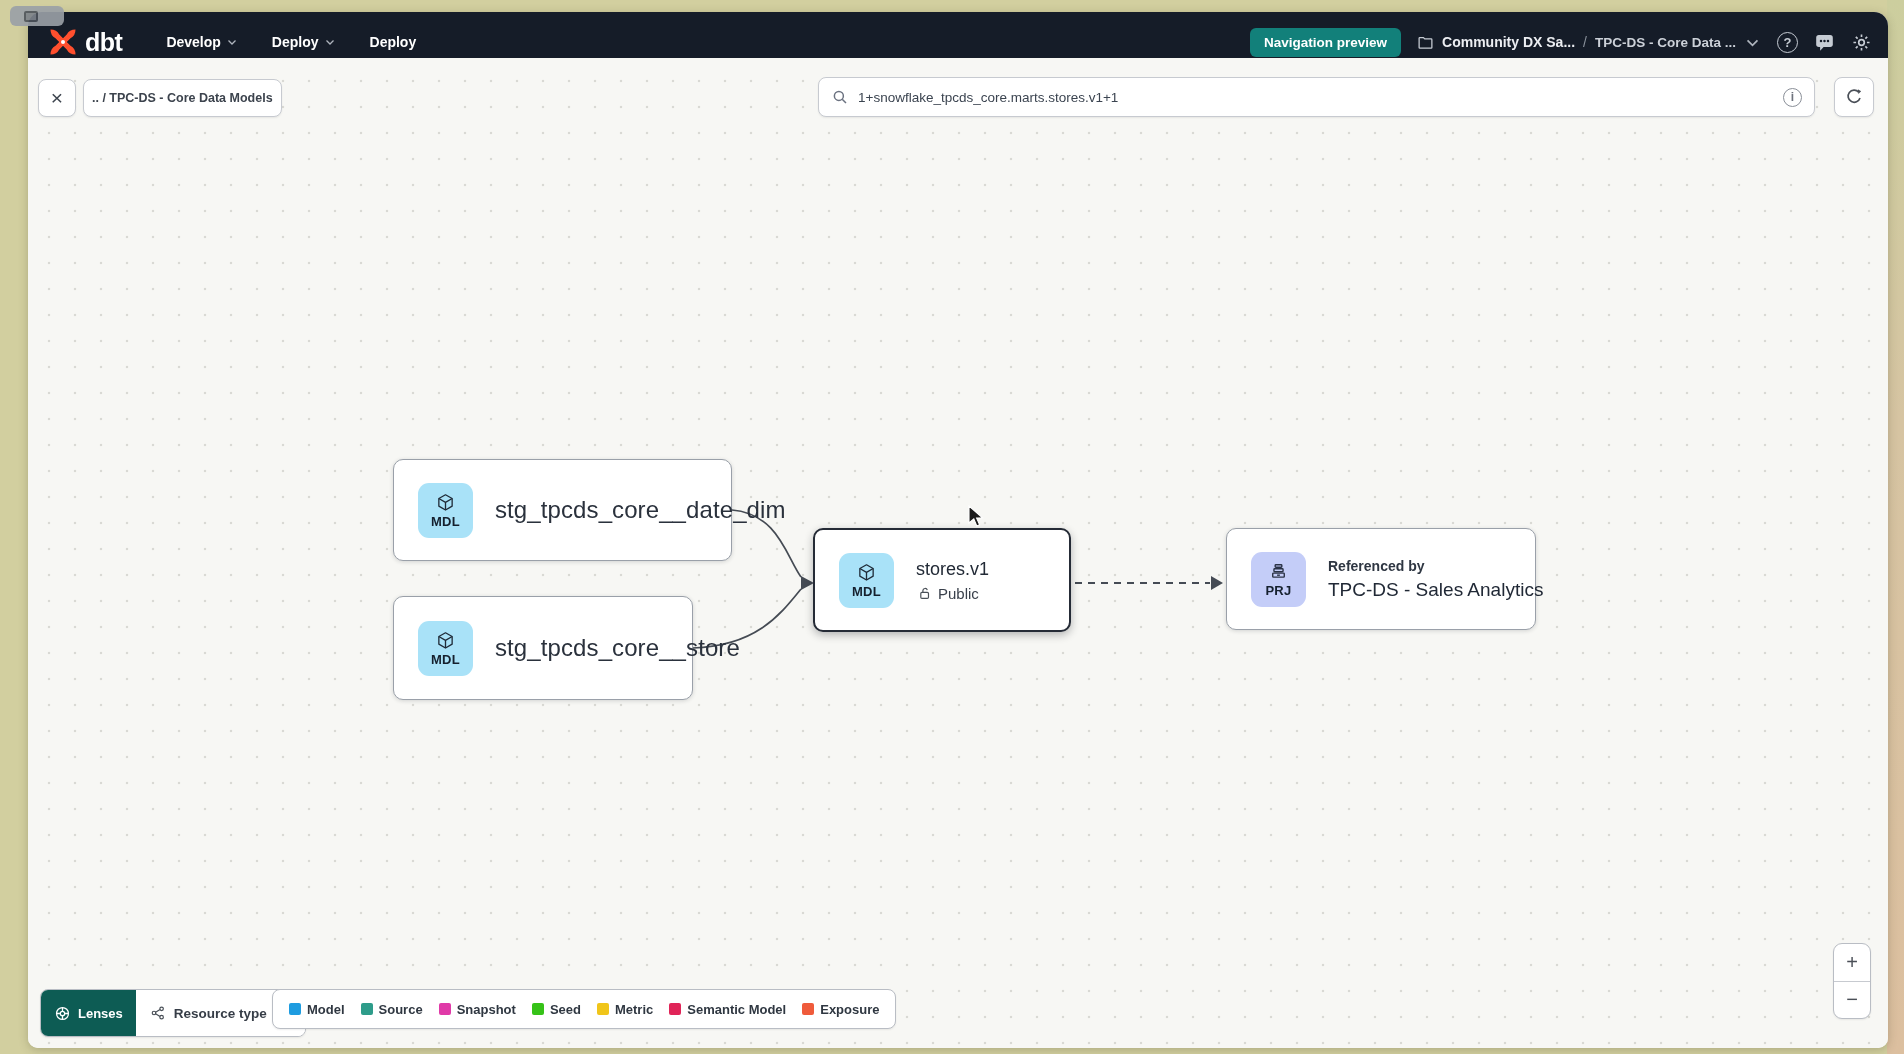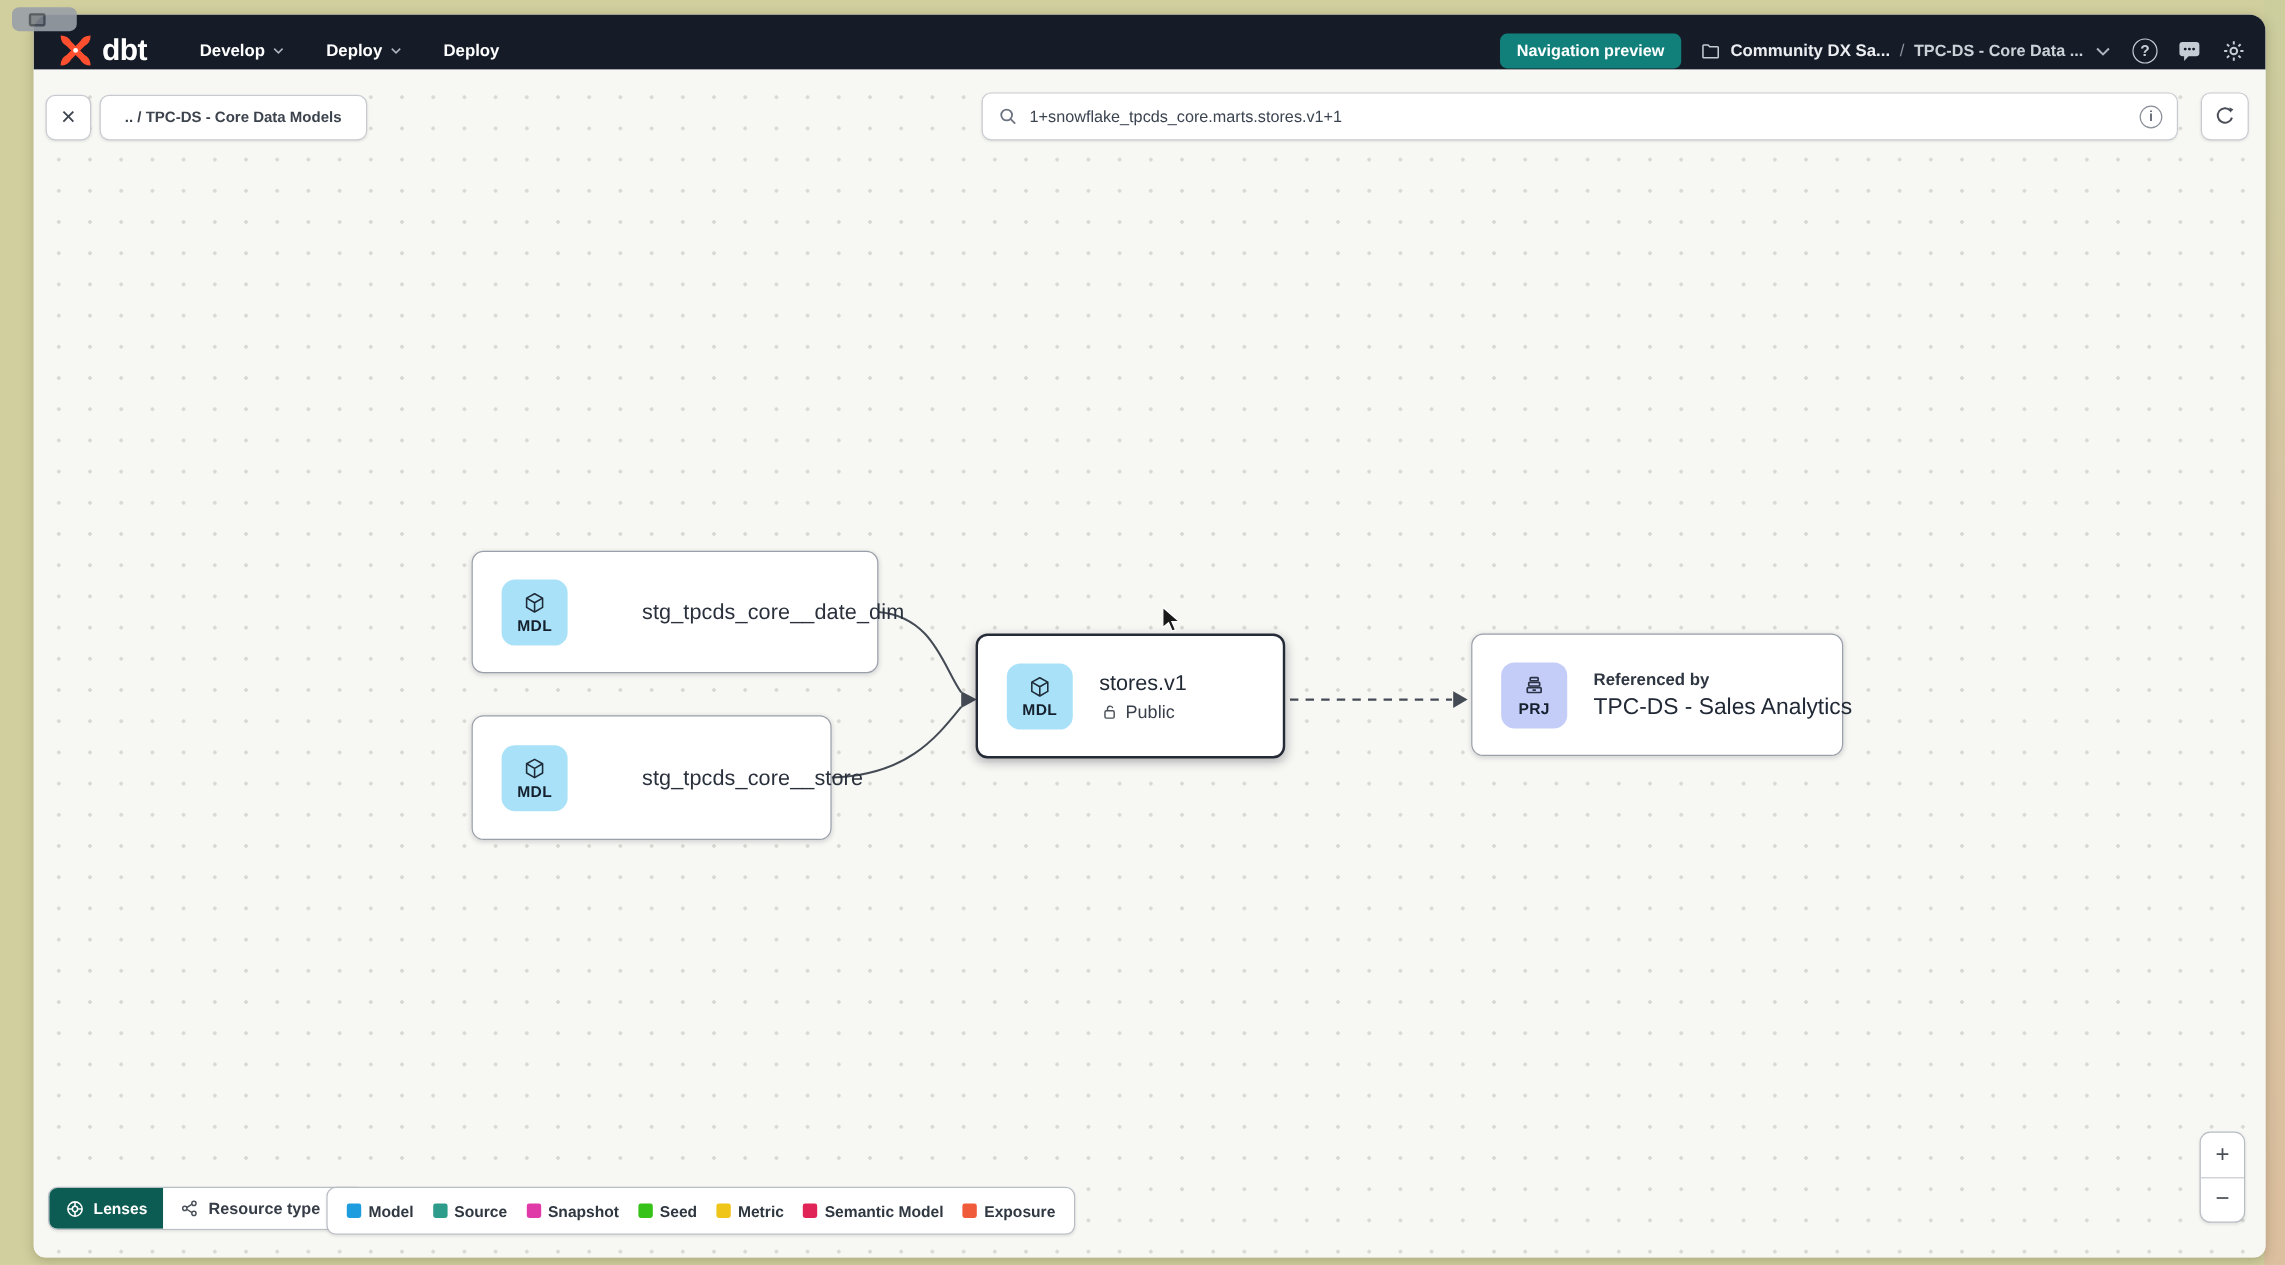".. / TPC-DS - Core" .path-chip { padding: 0 20px -> 0 8px }
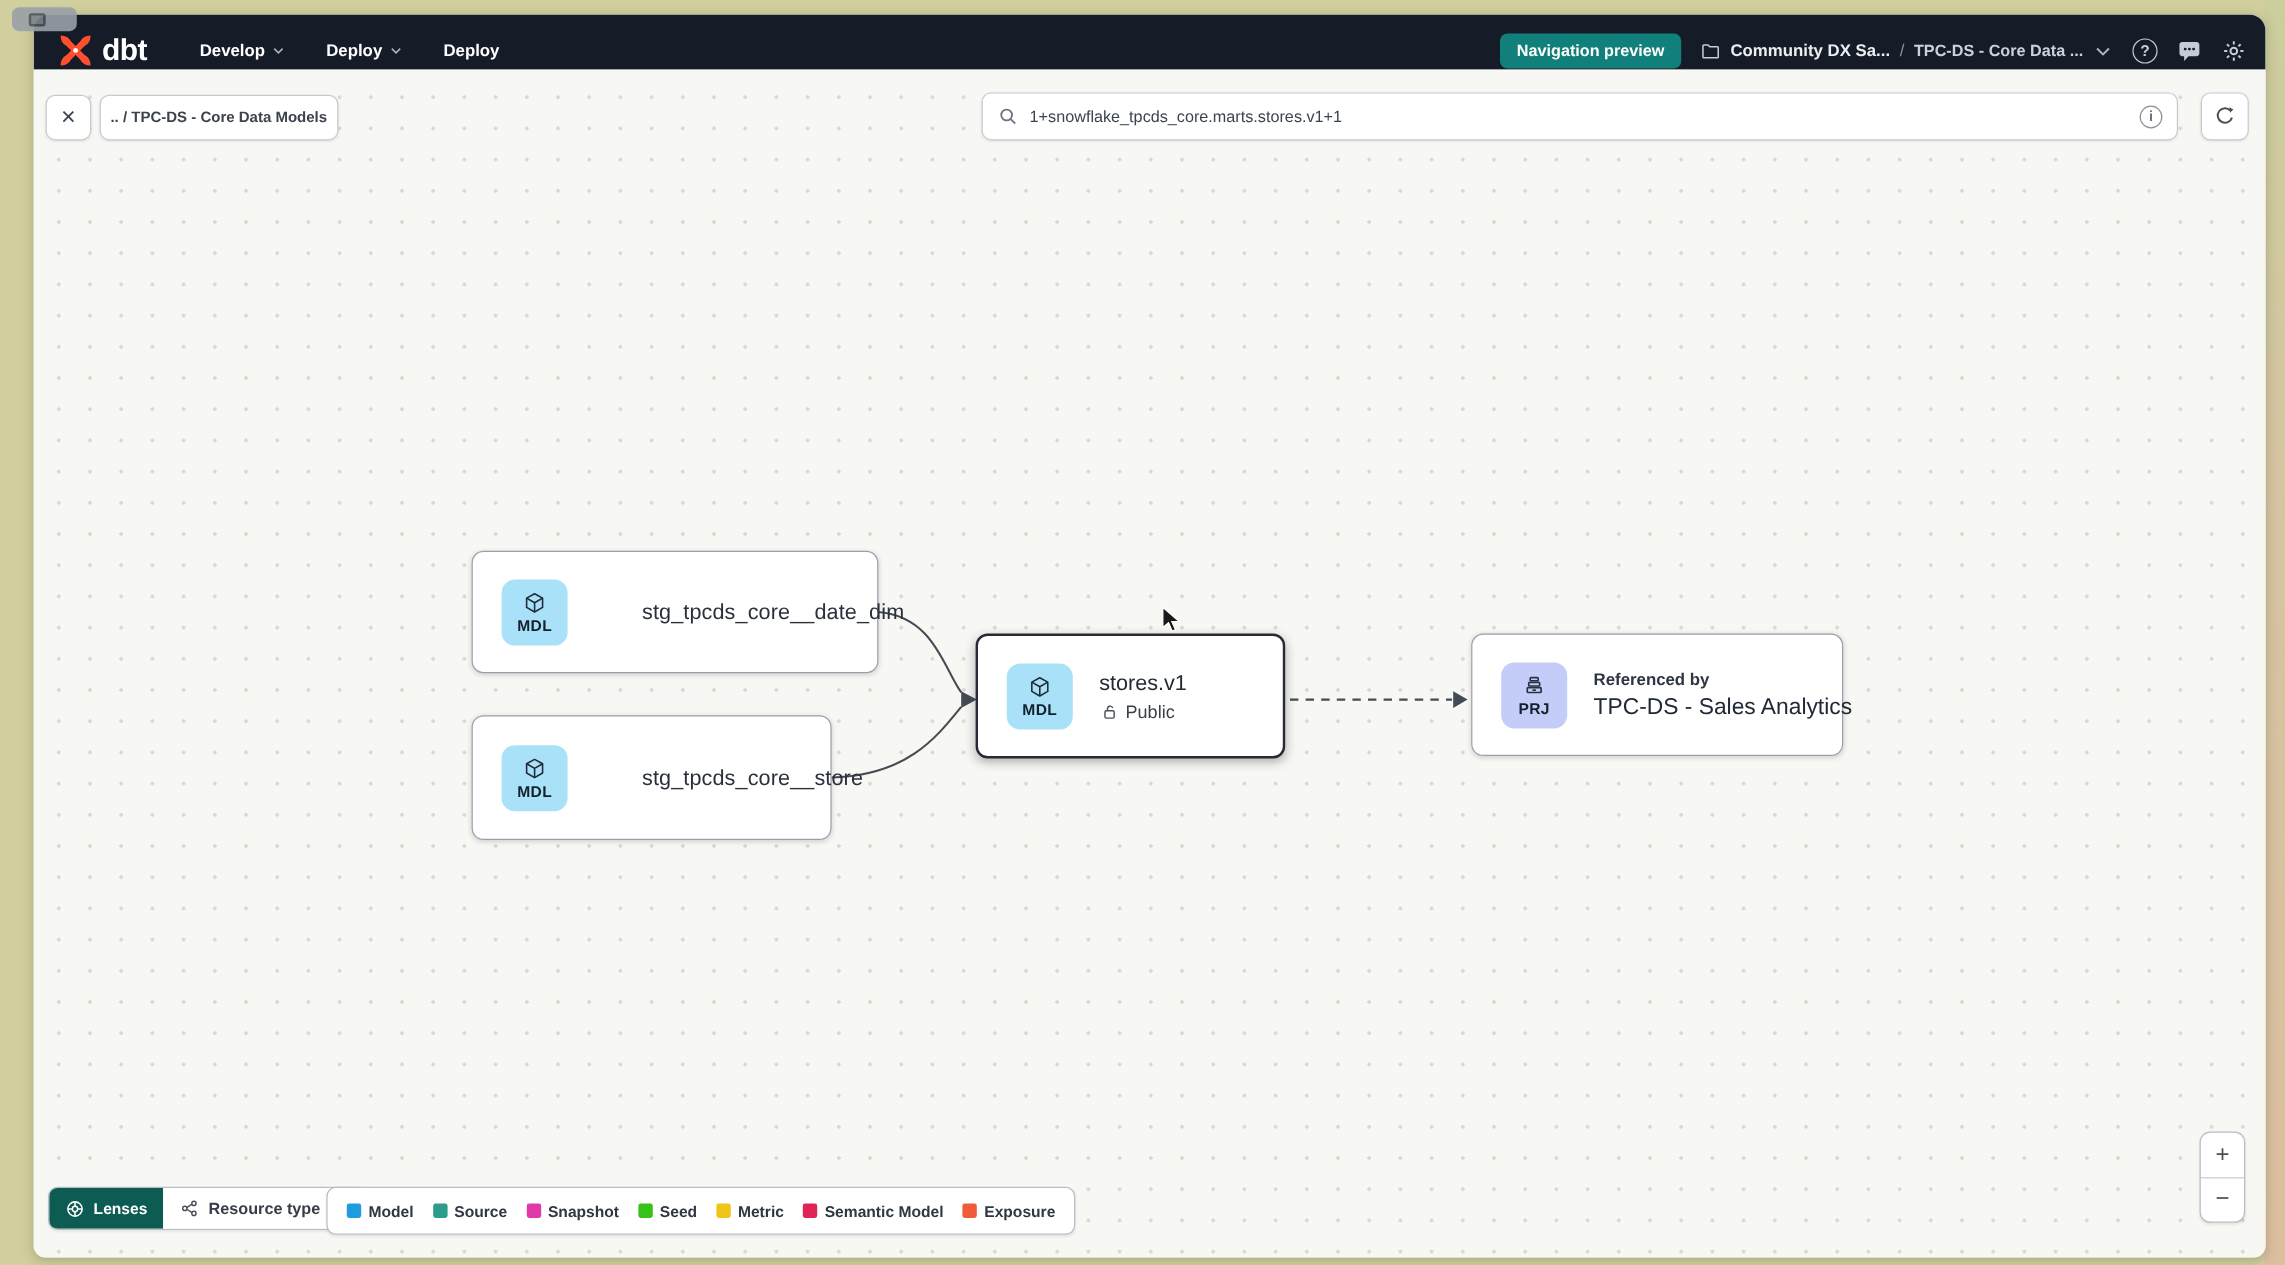"stg_tpcds_core__date_dim" .n-label { font-size: 18px -> 24px; margin-left: 40px -> none }
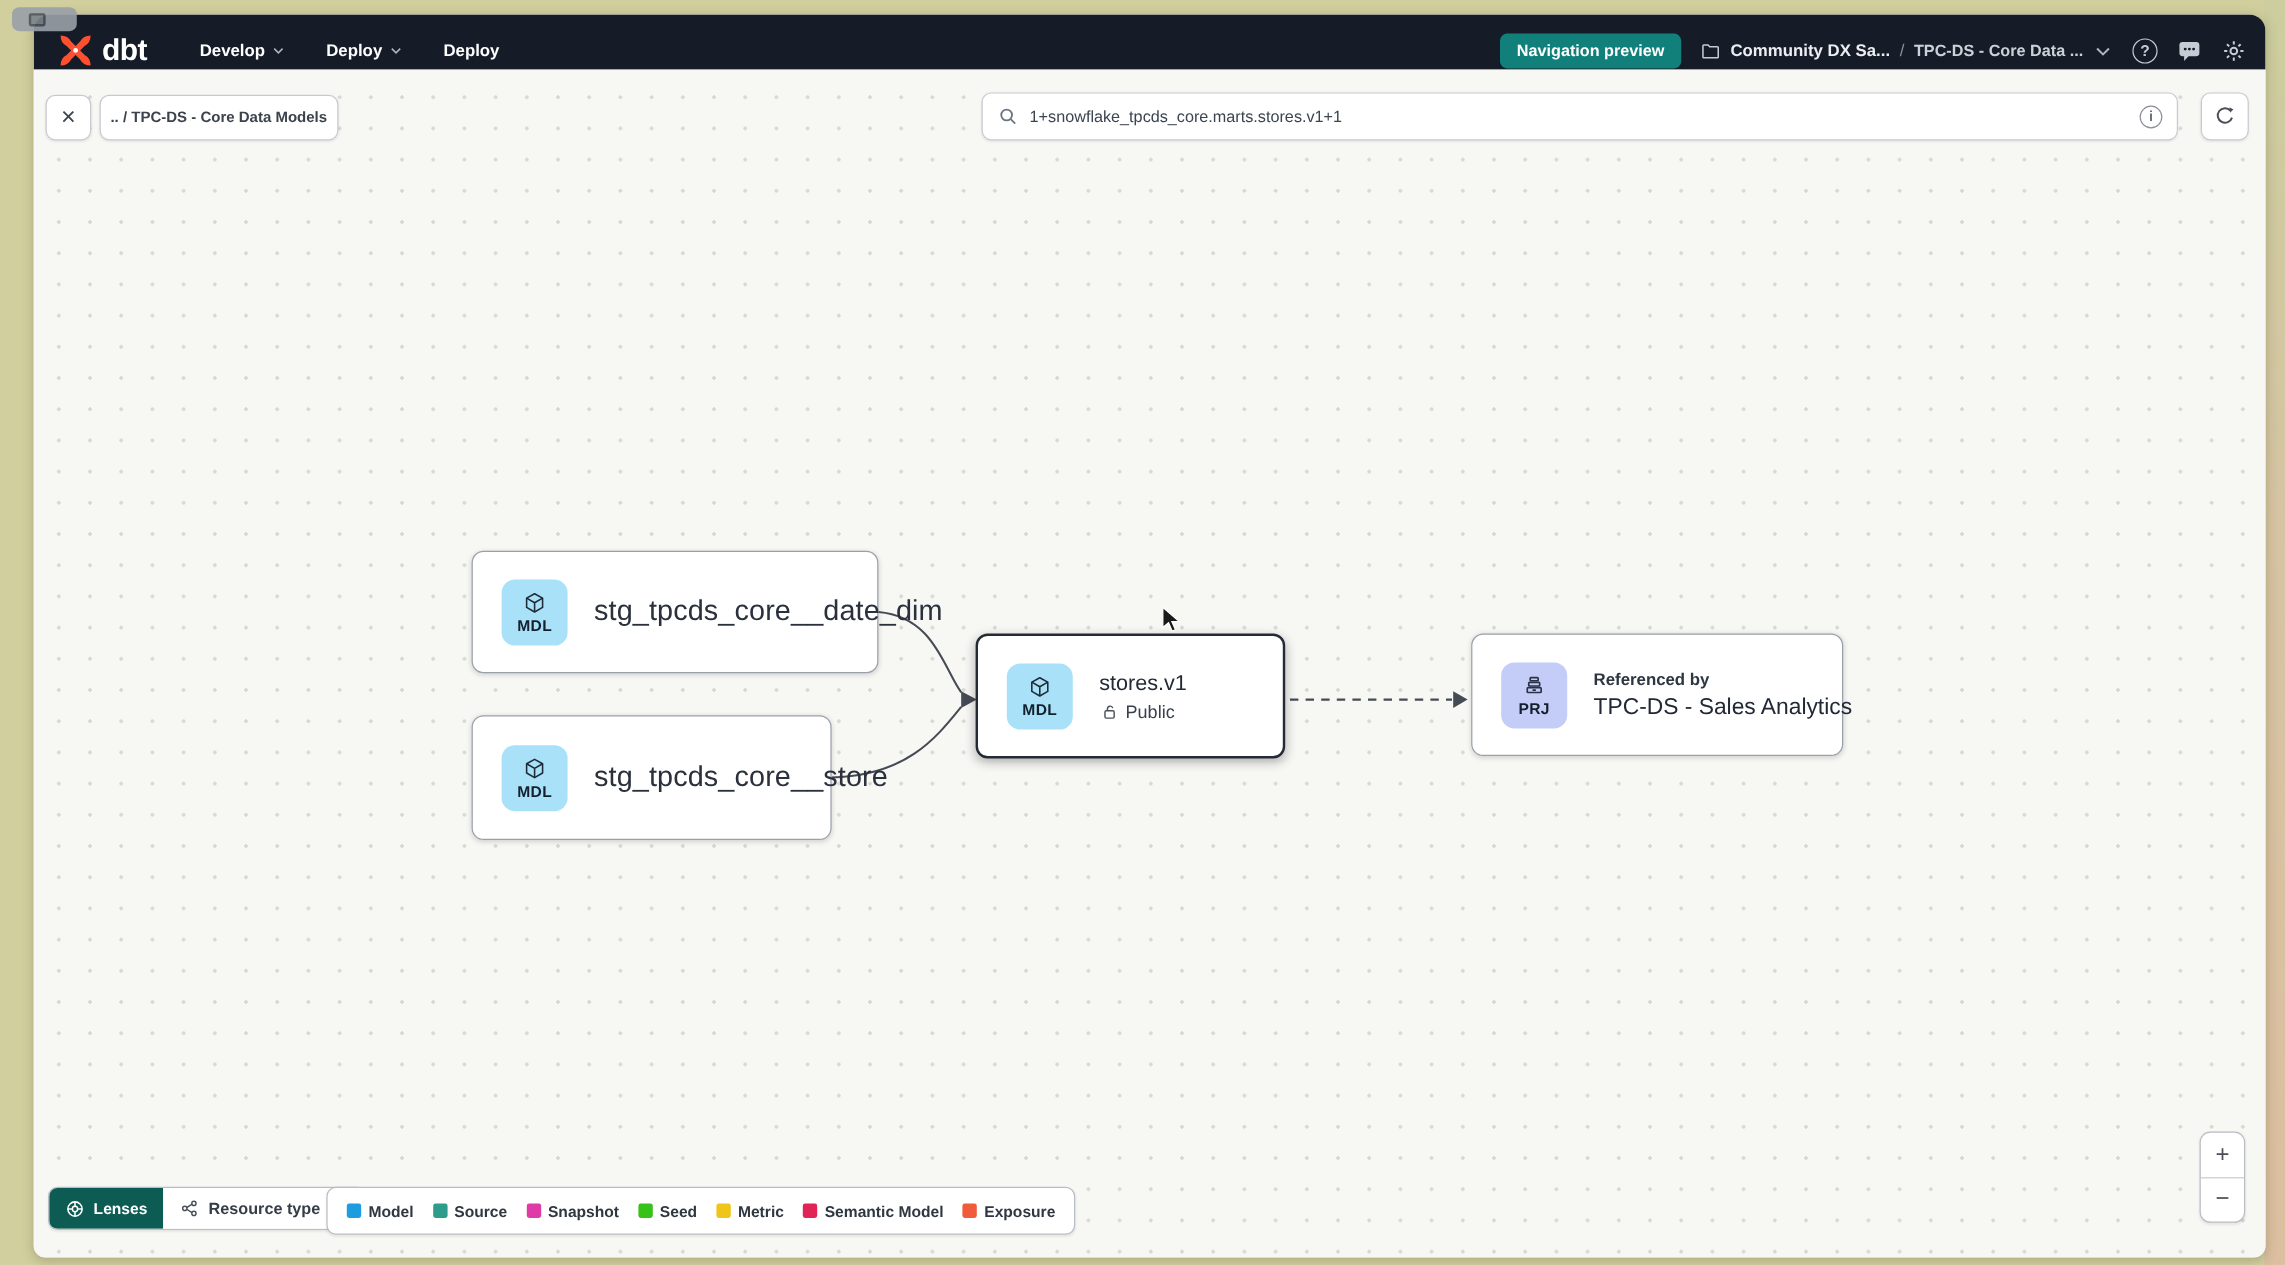"Lenses" .lens-group { height: 36px -> 48px }
